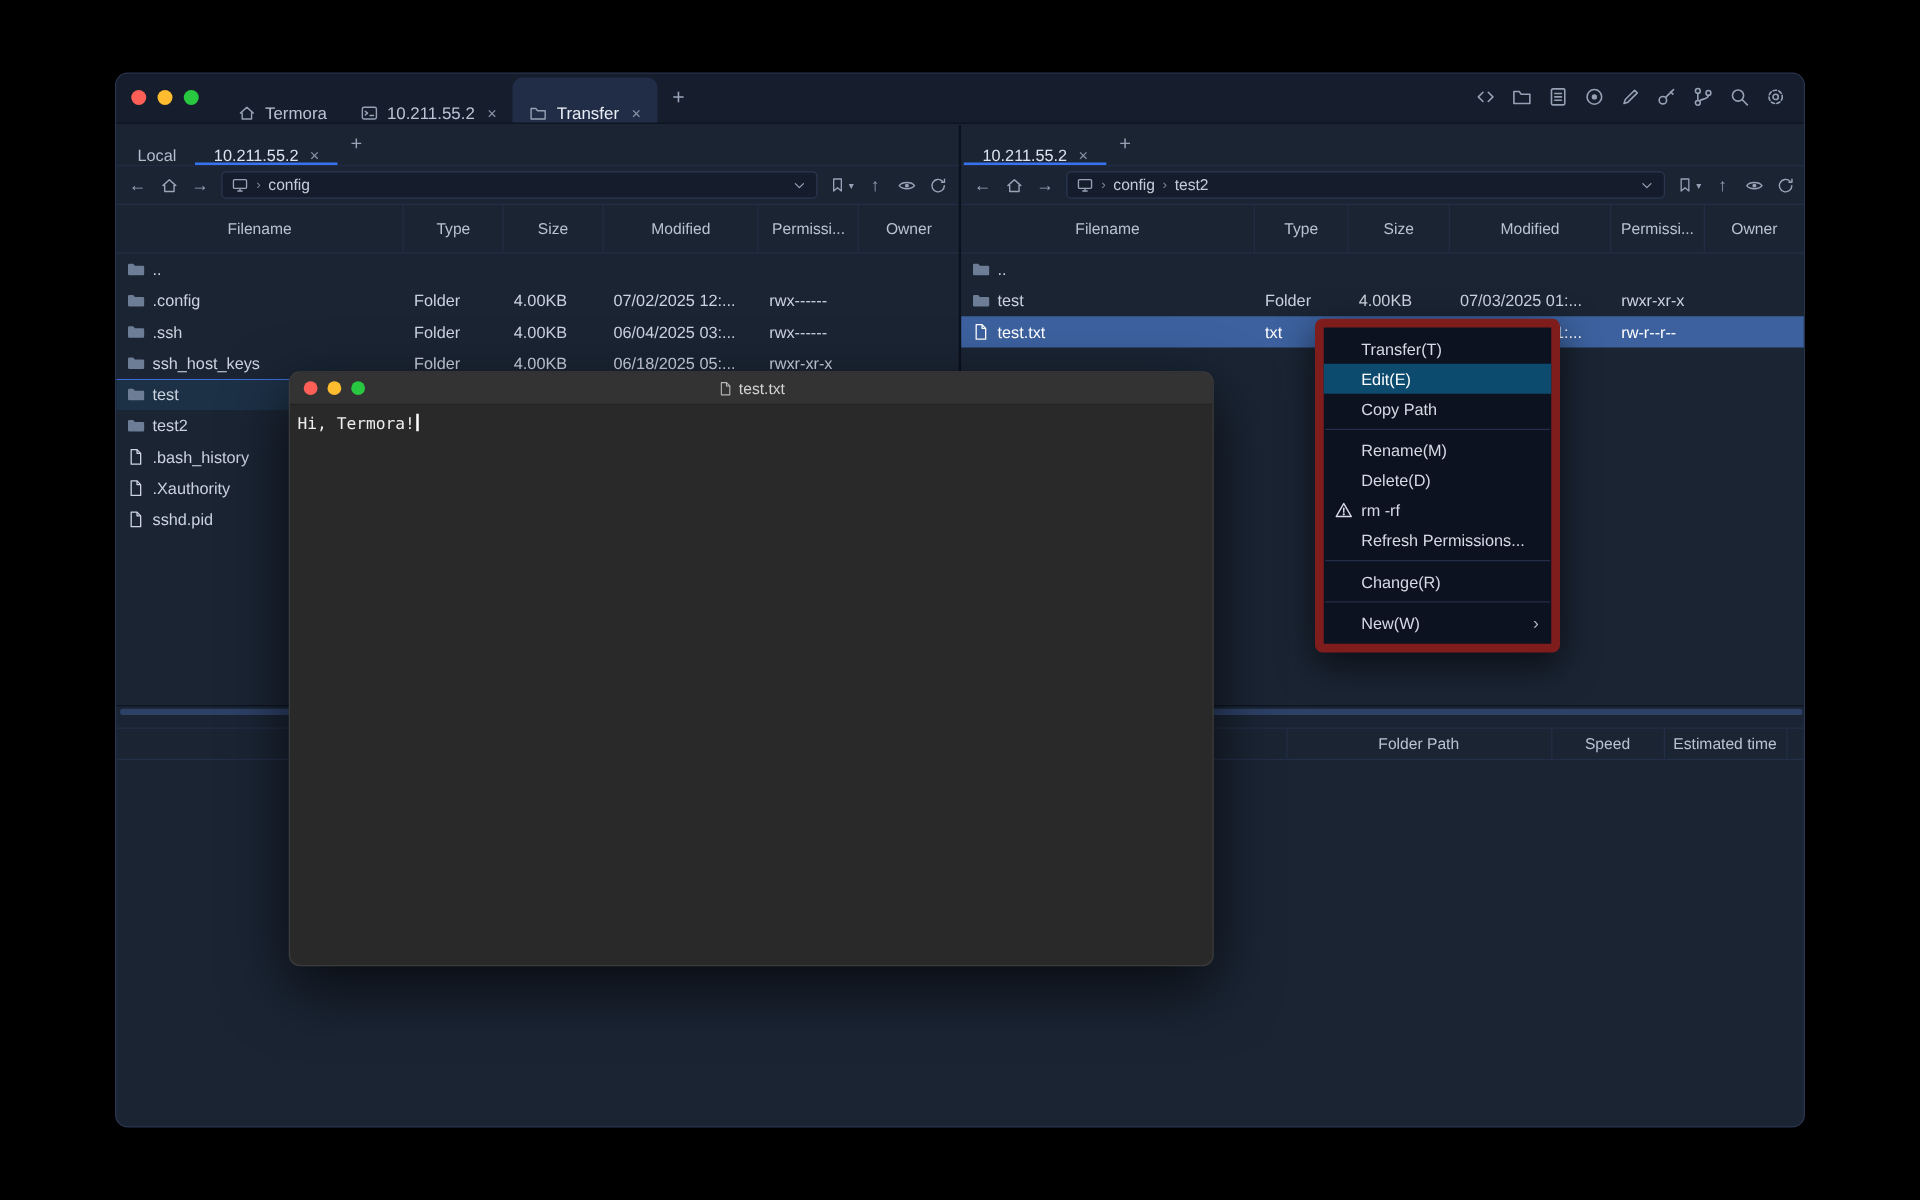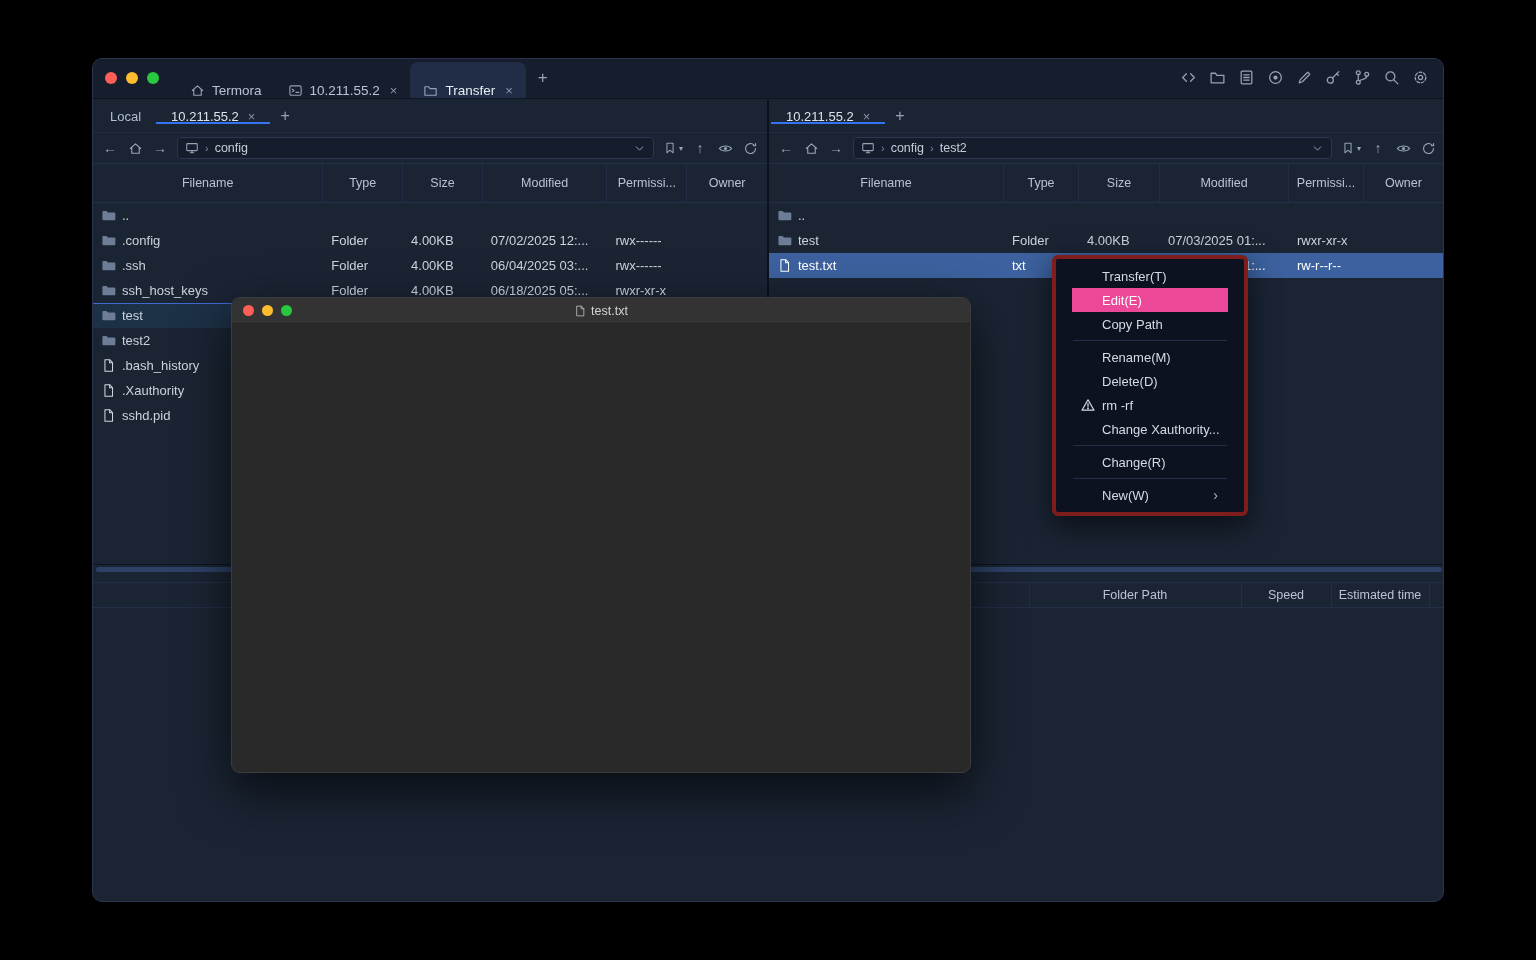"Local" .subbar { align-items: center -> flex-end }
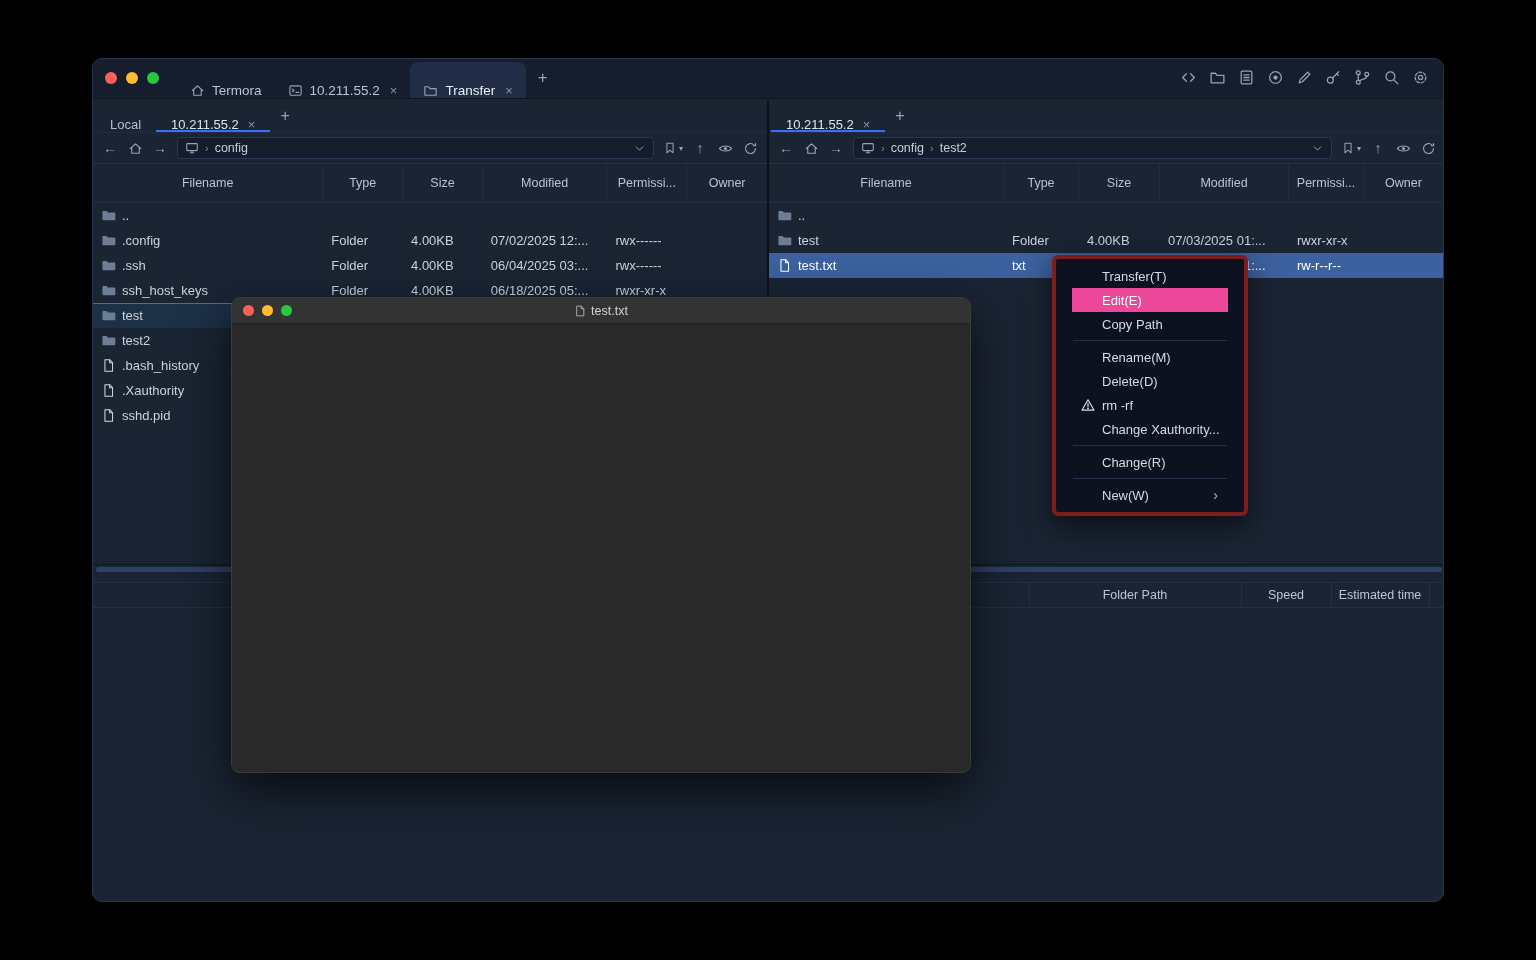"Transfer(T)" .ctx { border: 4px solid #7f1d1d -> 7px solid #7f1d1d; padding: 5px 16px -> 5px 0 }
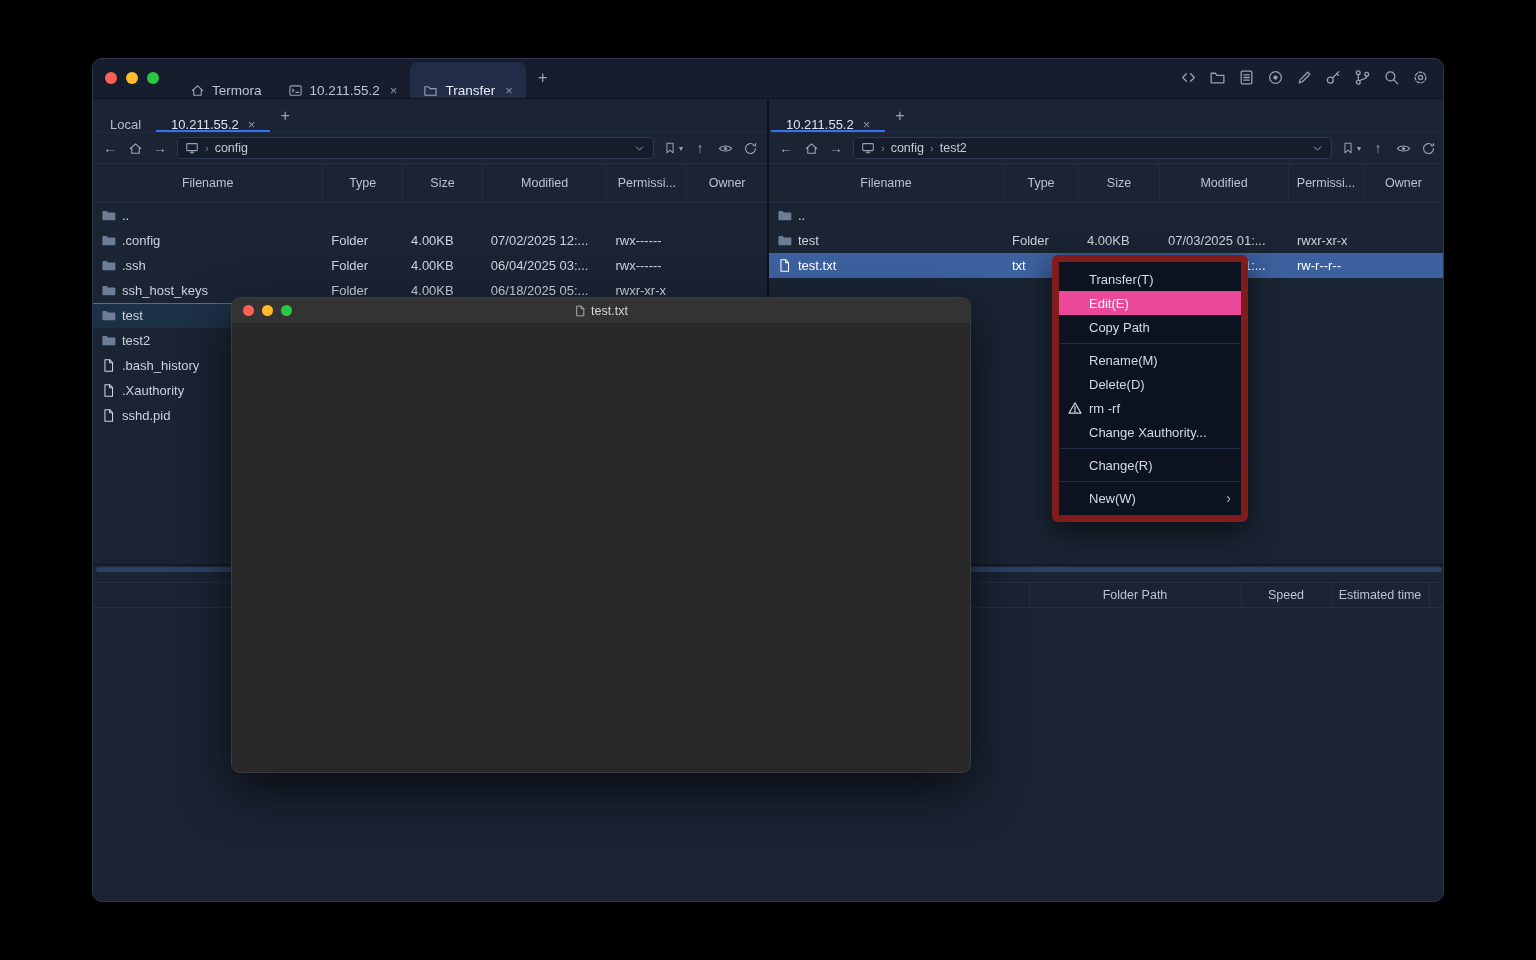"Edit(E)" .ci.hl { background: #ec4899 -> #0c4a6e }
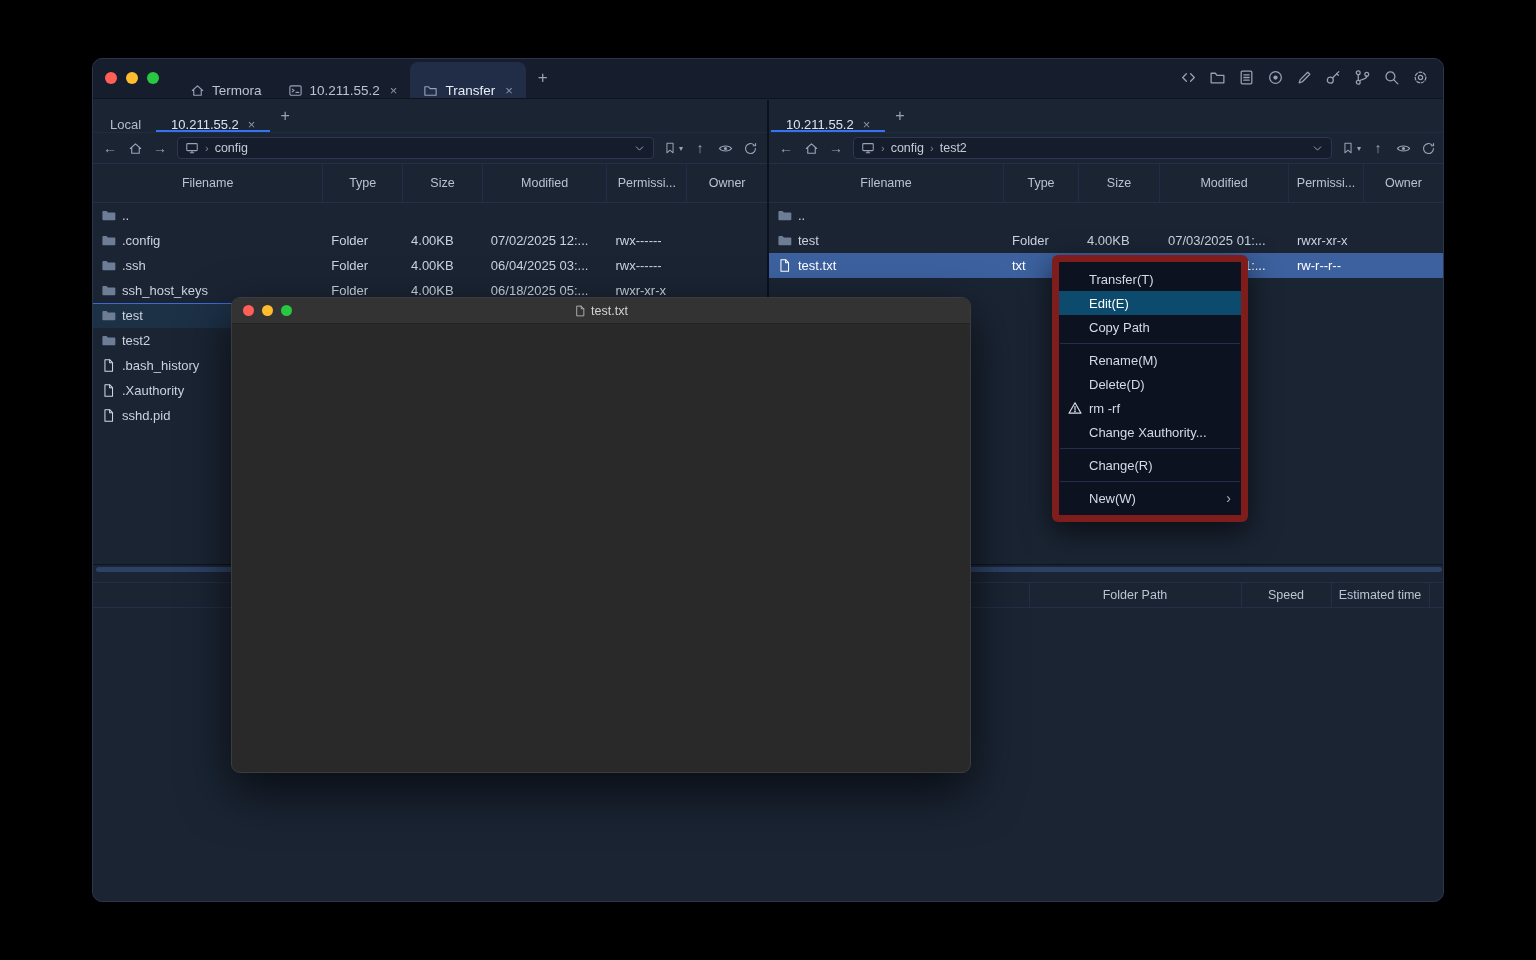"Hi, Termora!" div.edbody { html: none -> <div> <span>Hi, Termora!</span><span></span> </div> }
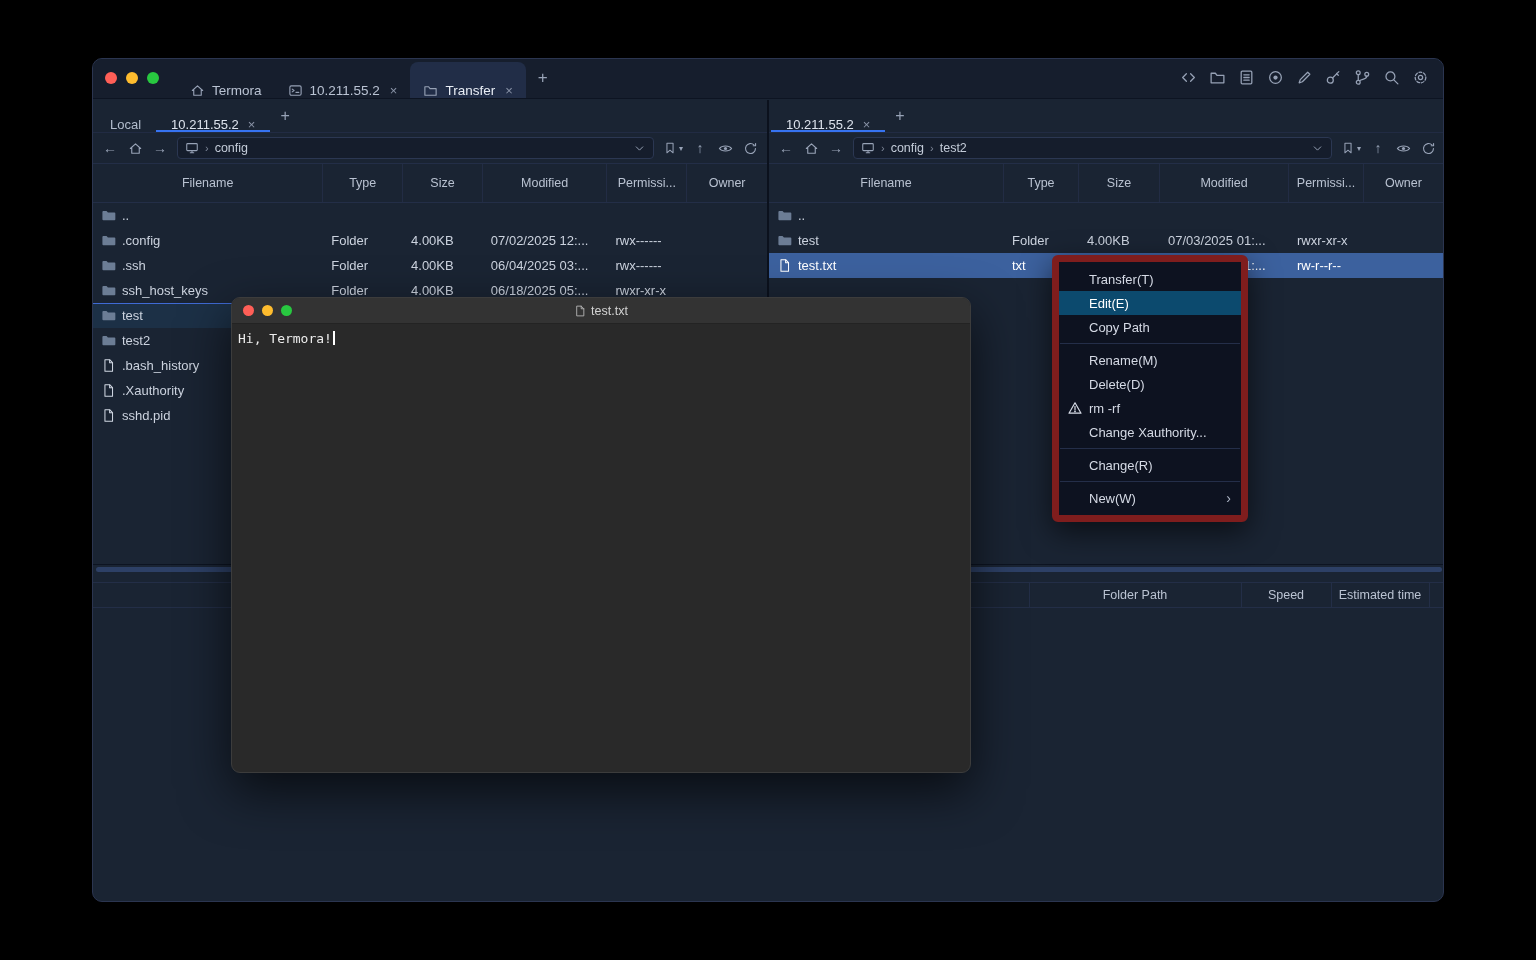"Change Xauthority..." div.ci { text: Change Xauthority -> Refresh Permissions }
